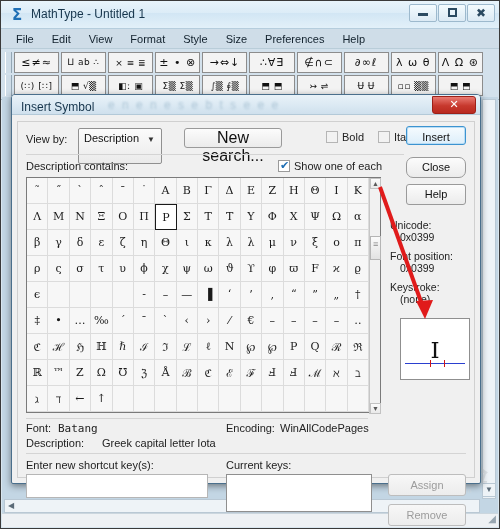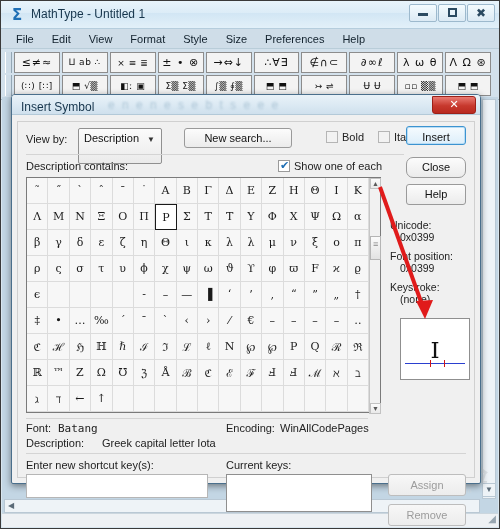"Λ Ω ⊛" .tb-cell:last-child { margin-right: 4px -> 12px }
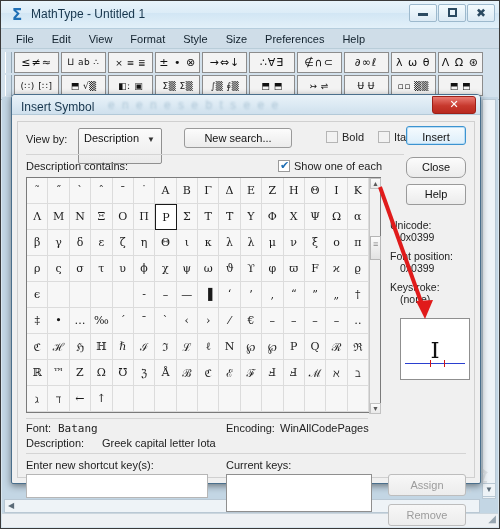"New search..." #btn-newsearch { font-size: 11px -> 16px; width: 108px -> 98px }
